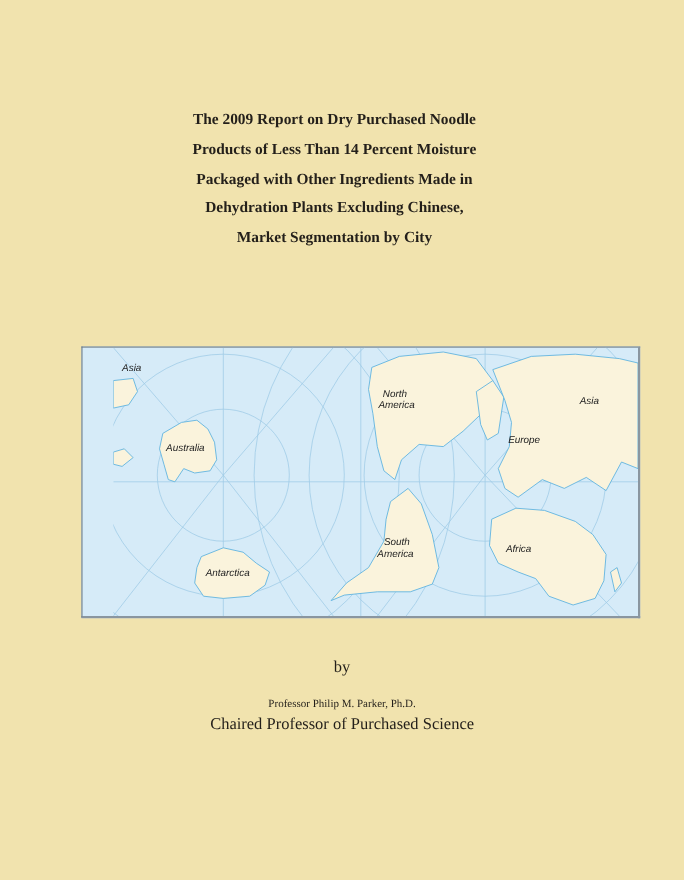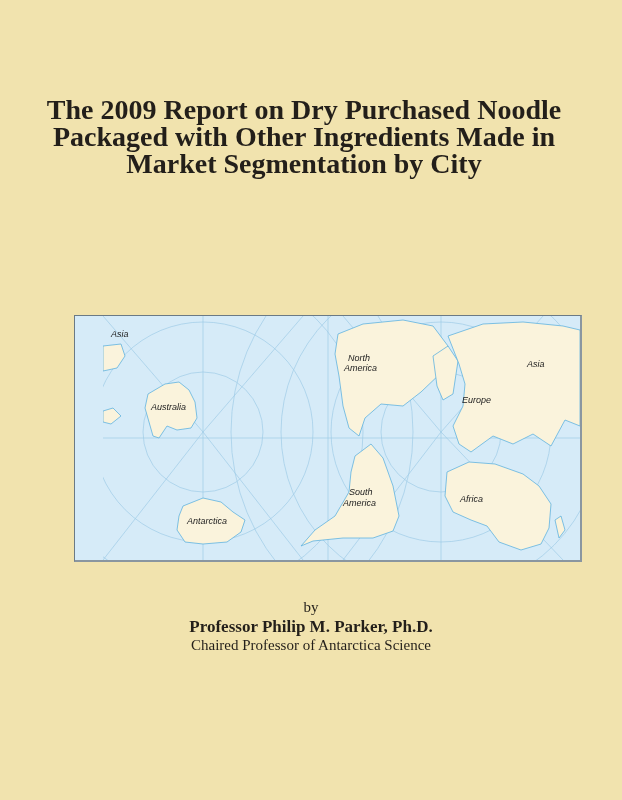"The 2009 Report on Dry" .title { font-size: 28px -> 14px }
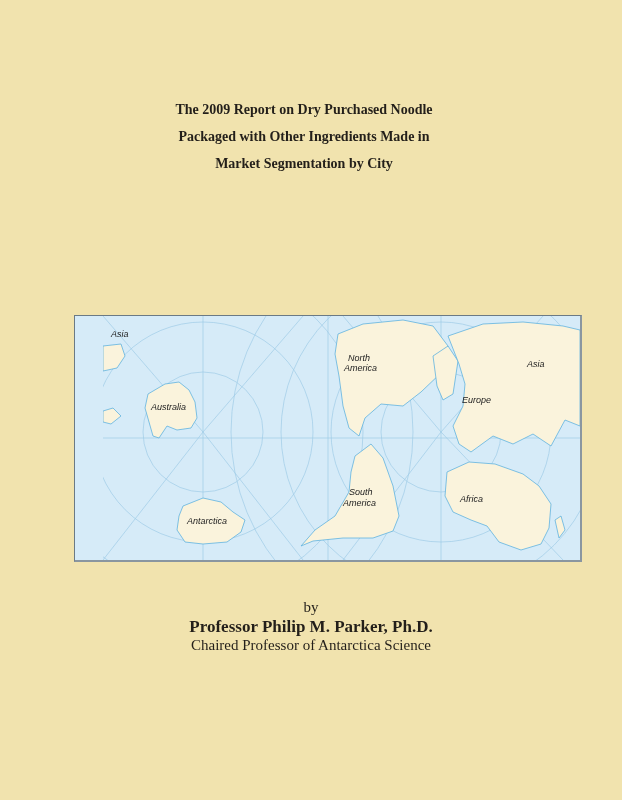"Products of Less Than 14" div { html: none -> <div>Products of Less Than 14 Percent Moisture</div> }
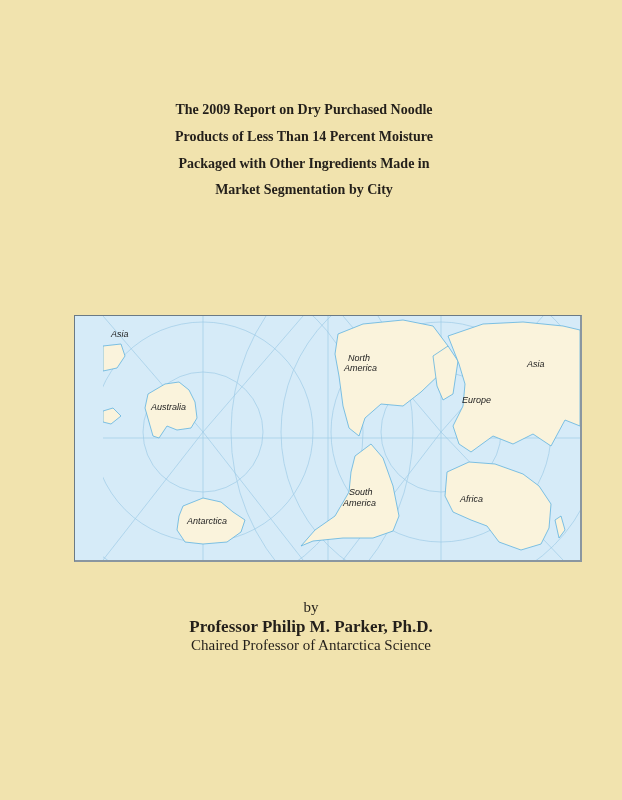"Dehydration Plants Excluding Chinese," div { html: none -> <div>Dehydration Plants Excluding Chinese,</div> }
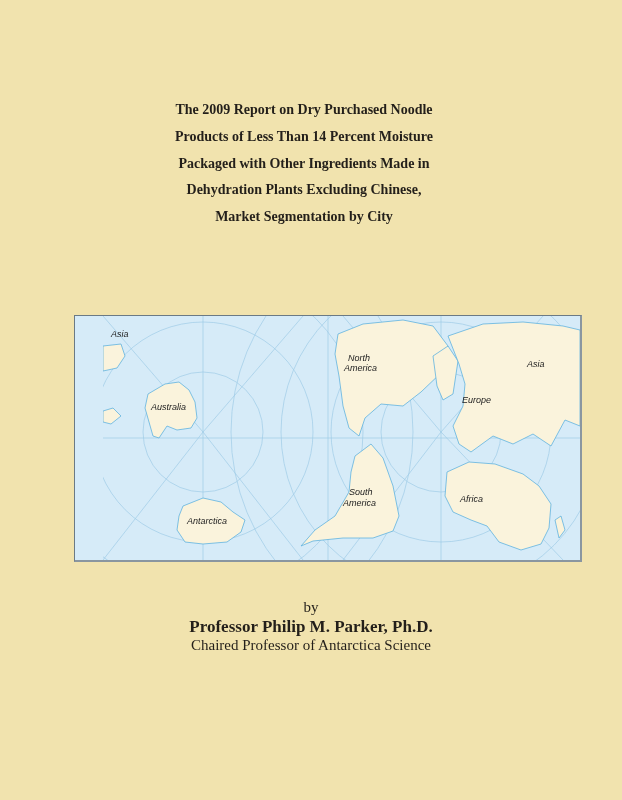"Professor Philip M. Parker, Ph.D." .byline .author { font-size: 17px -> 10px; font-weight: bold -> normal; margin-top: none -> 14px }
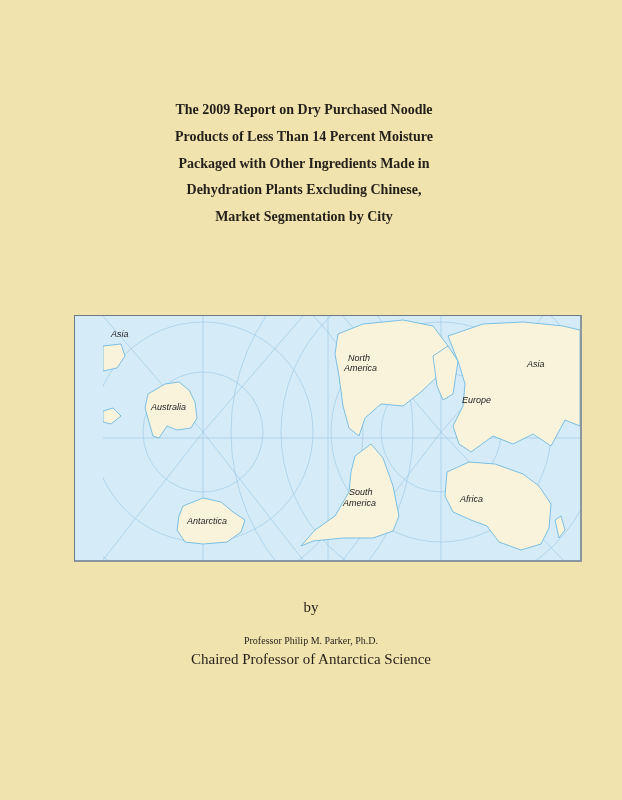"Chaired Professor of Antarctica Science" div { text: Antarctica -> Purchased }
